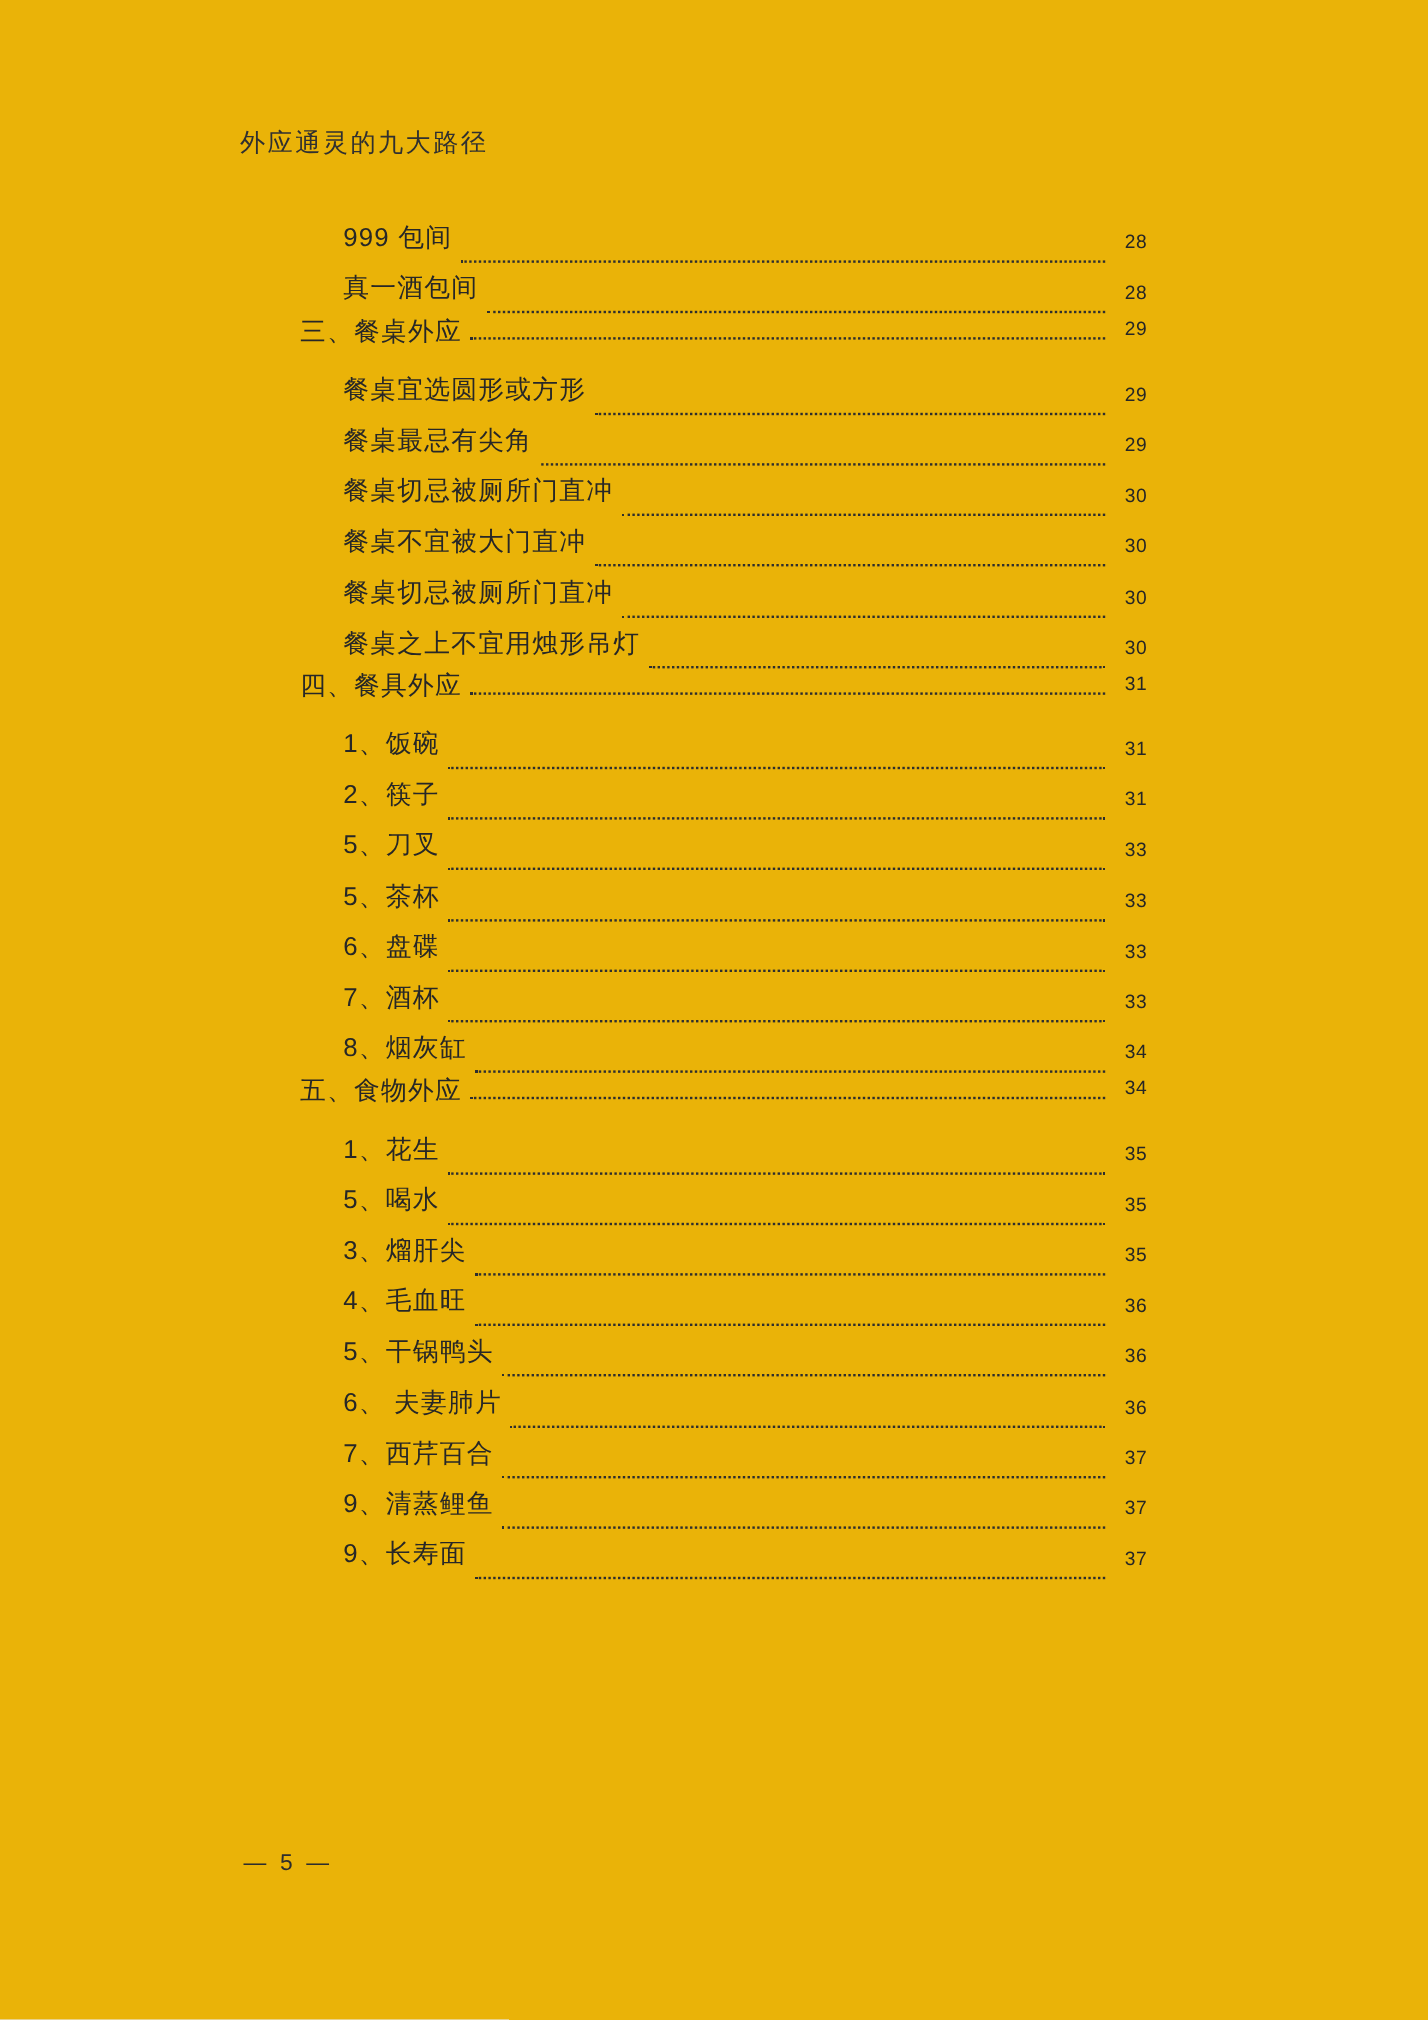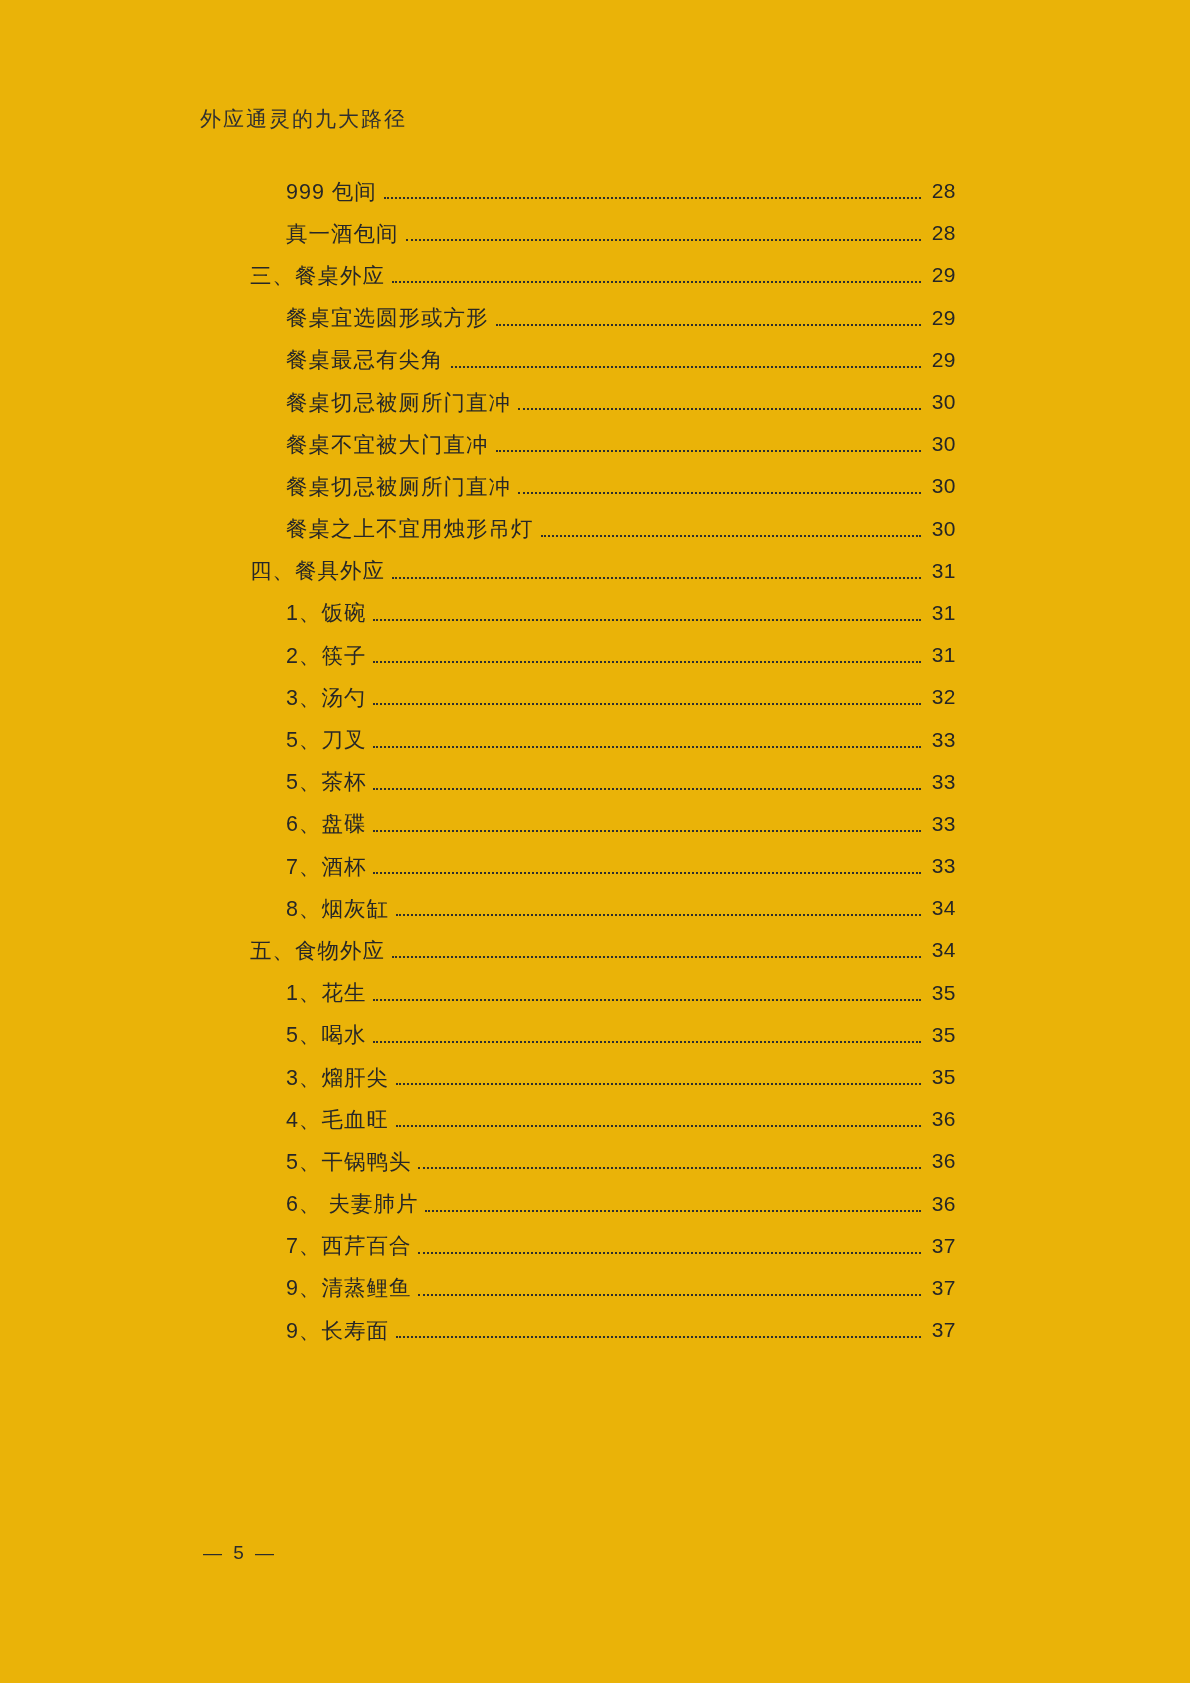"999 包间" .toc-row.level-3 { align-items: none -> flex-end }
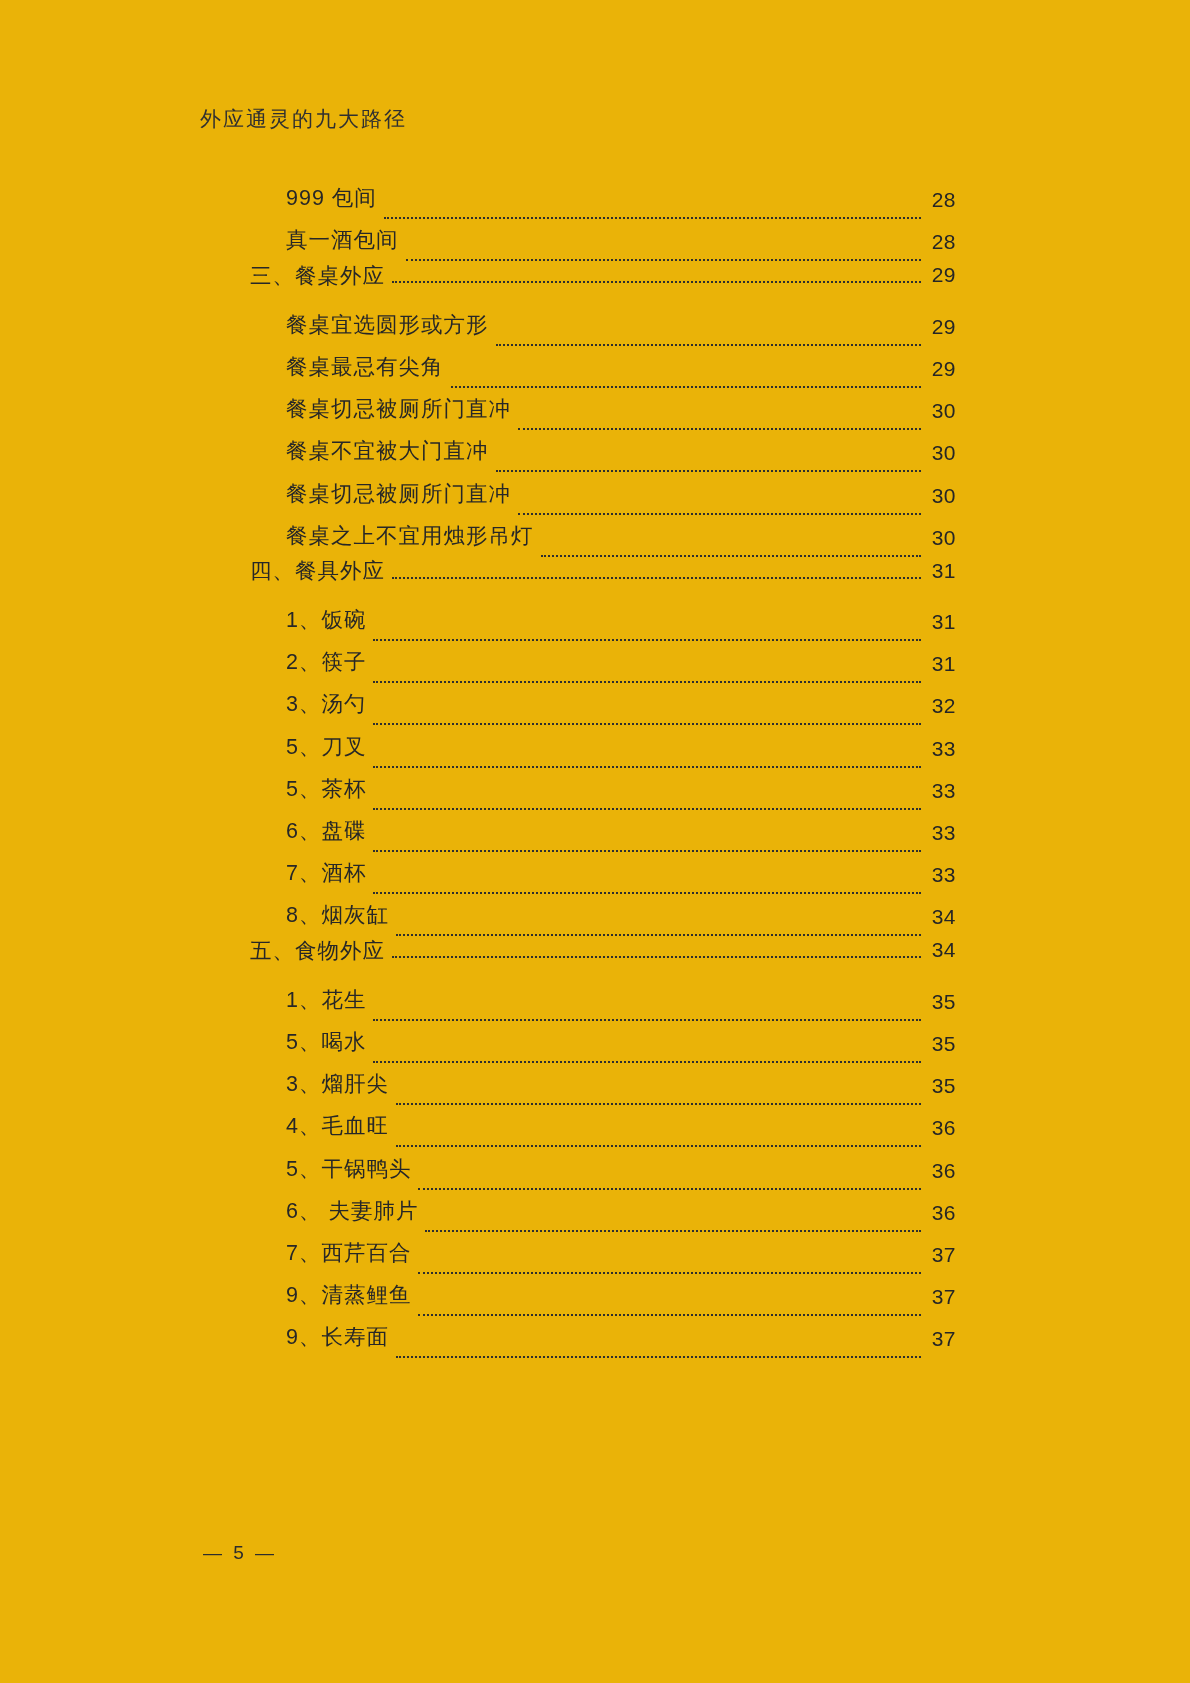"28" .toc-page { font-size: 21px -> 16px }
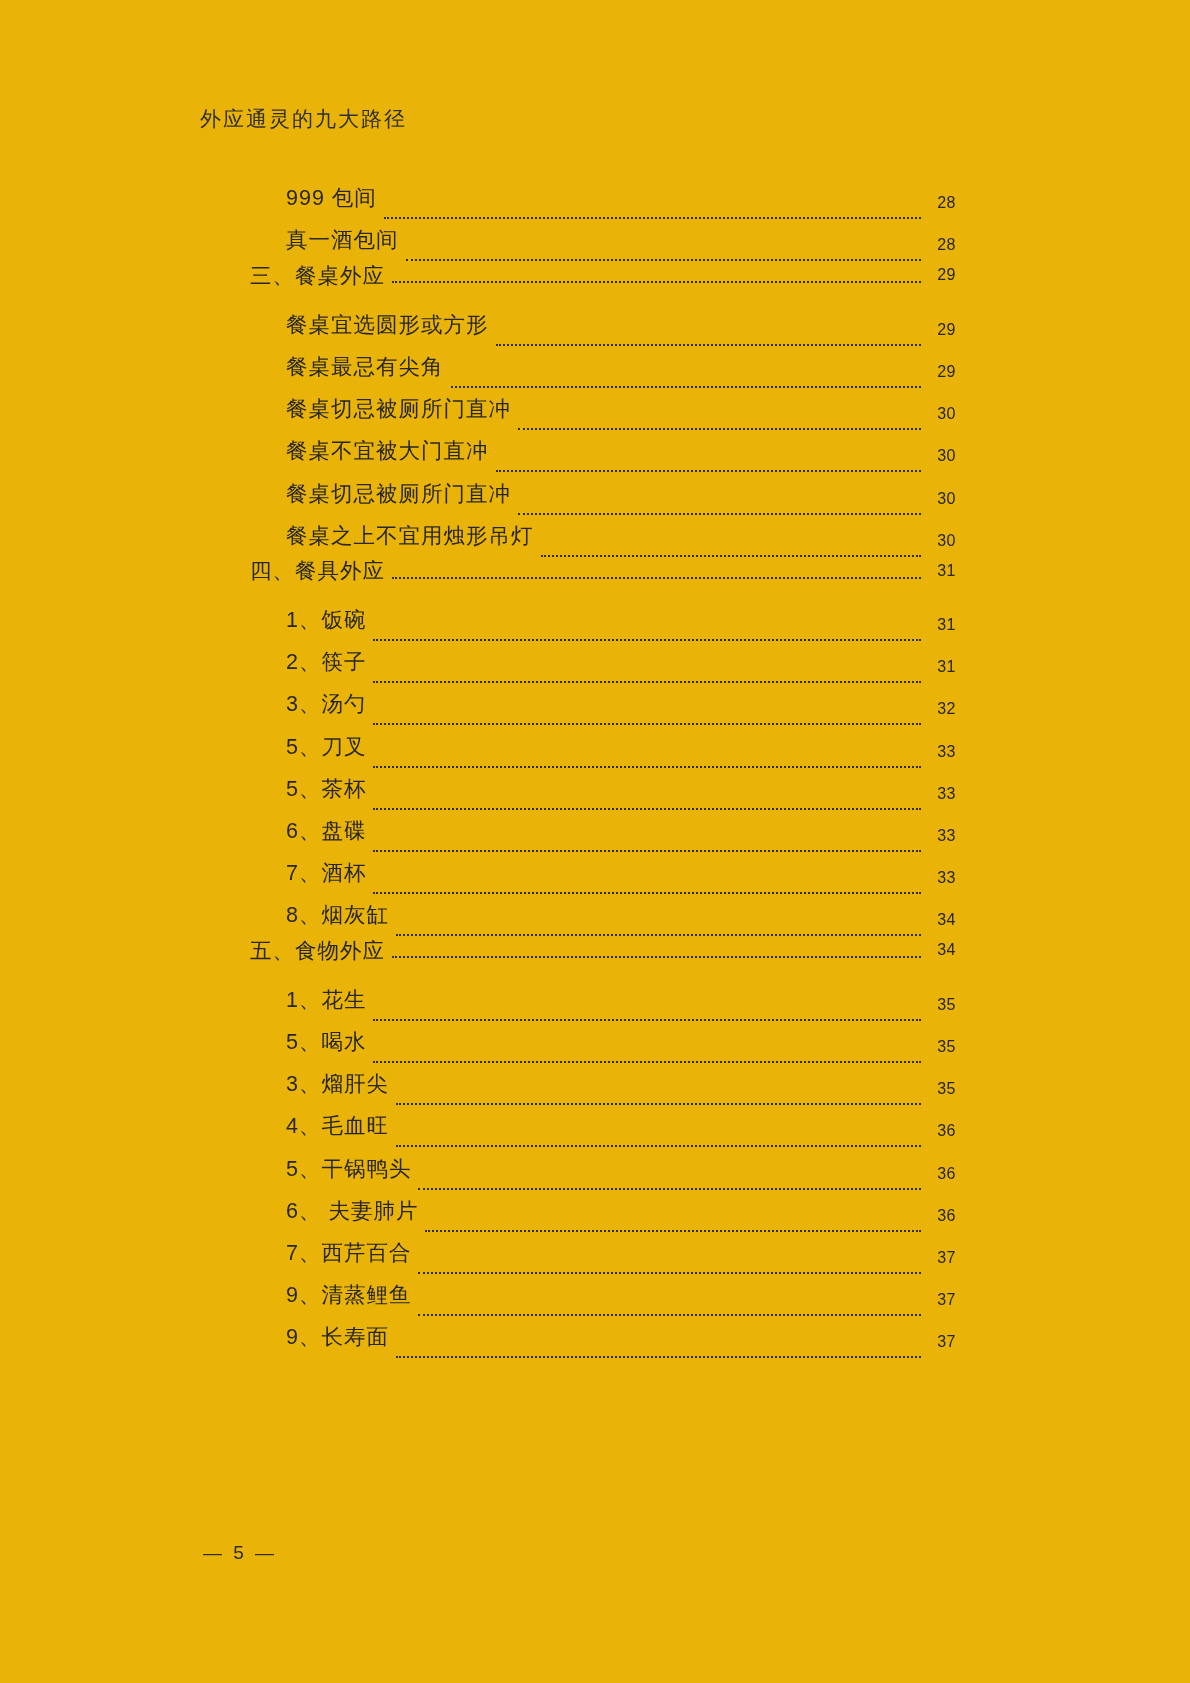"3、汤勺" div.toc-row { html: <div> <span>3、汤勺</span> <span></span> <span>32</span> </div> -> none }
